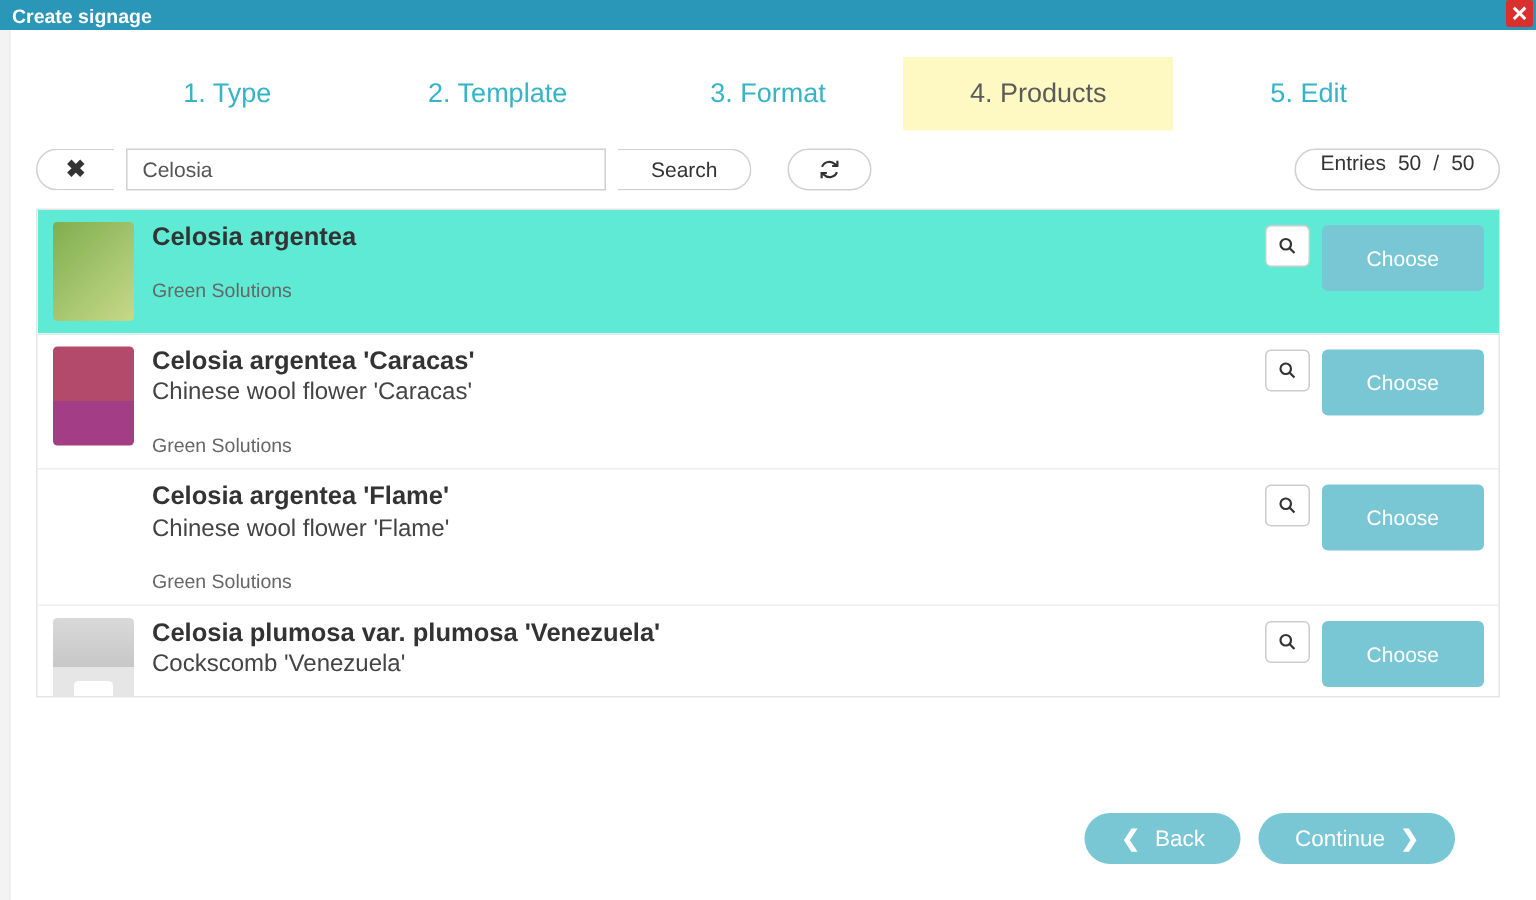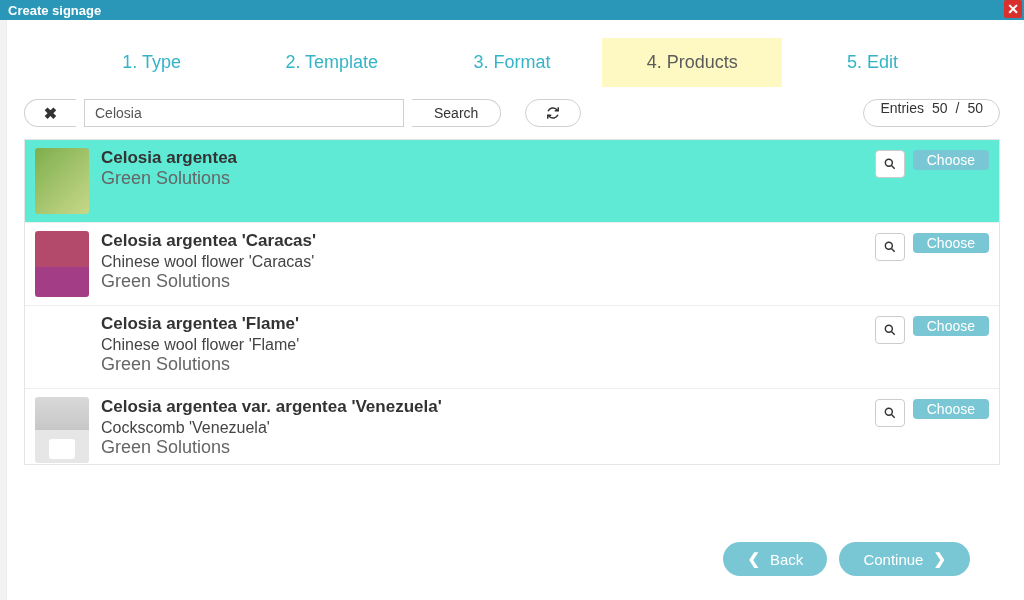"Choose" .choose-btn { height: 20px -> 44px; padding: 0 14px -> 0 30px }
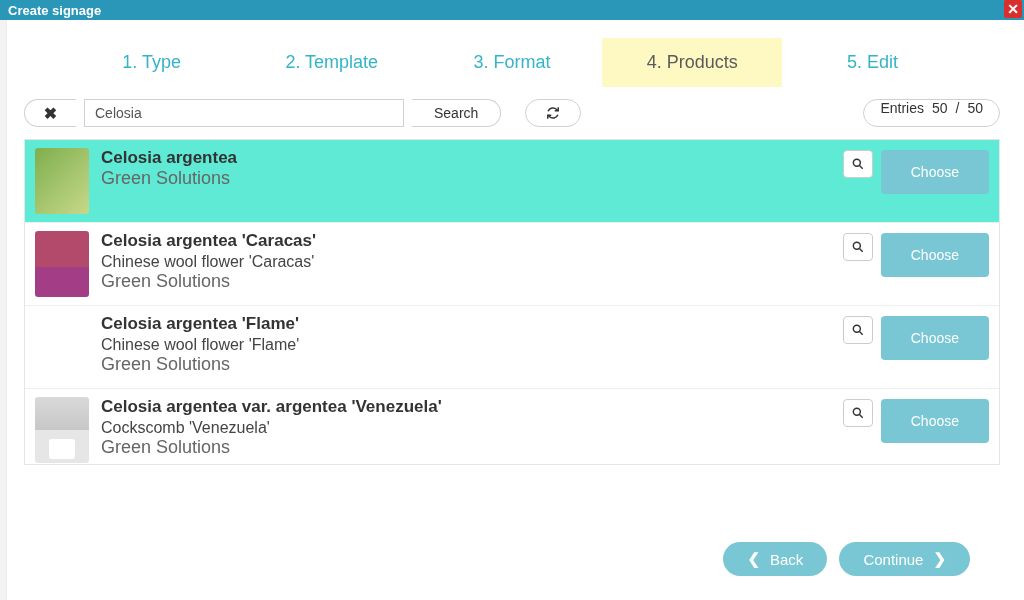"Green Solutions" .vendor { font-size: 18px -> 13px; margin-top: 0 -> 18px }
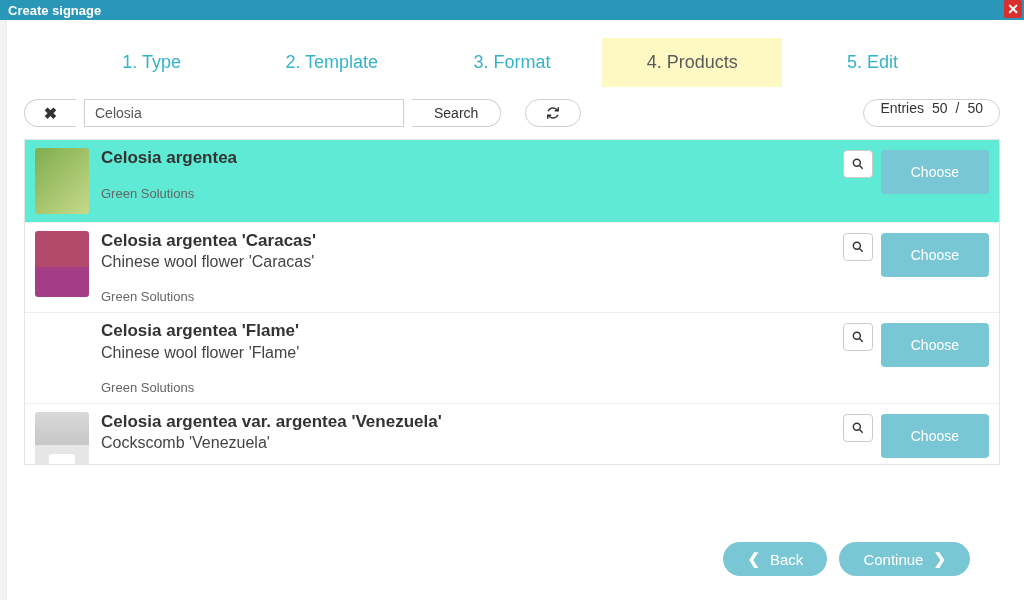"Celosia argentea var. argentea" div.title { text: argentea var. argentea -> plumosa var. plumosa }
